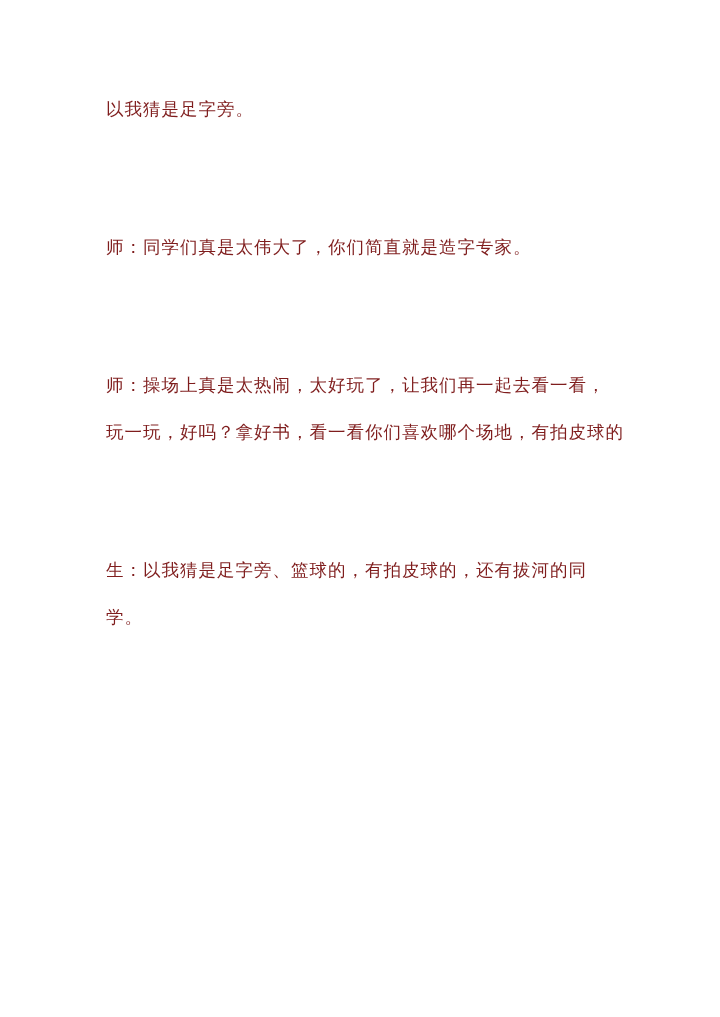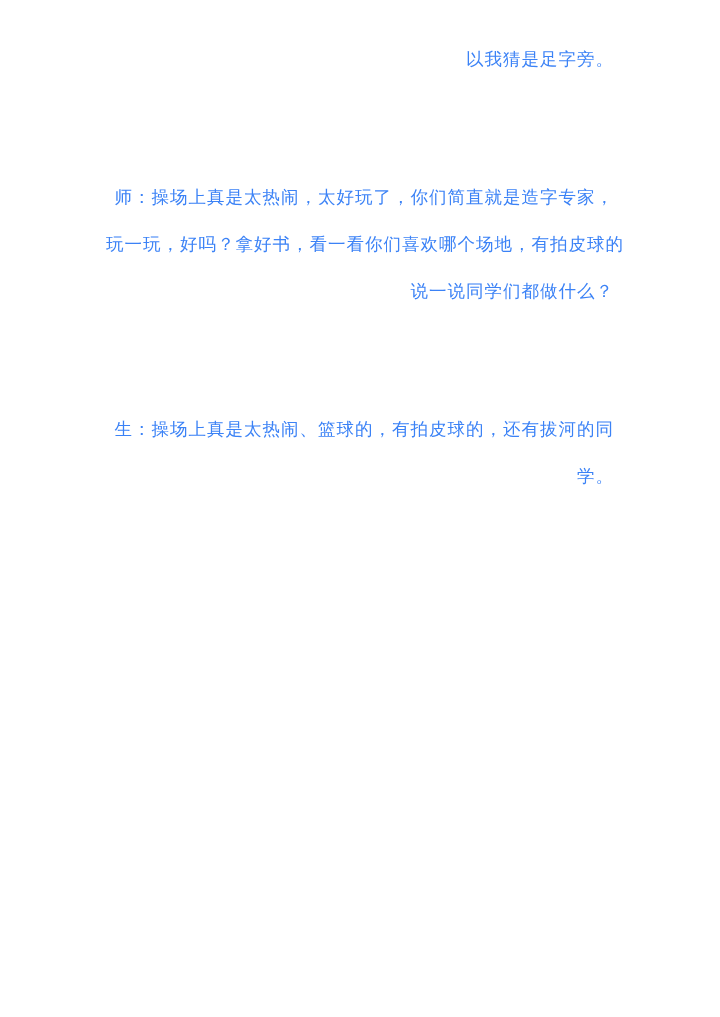"以我猜是足字旁。" .content { color: #3b82f6 -> #7f1d1d; padding: 36px 106px 0 106px -> 86px 106px 0 106px; text-align: right -> left }
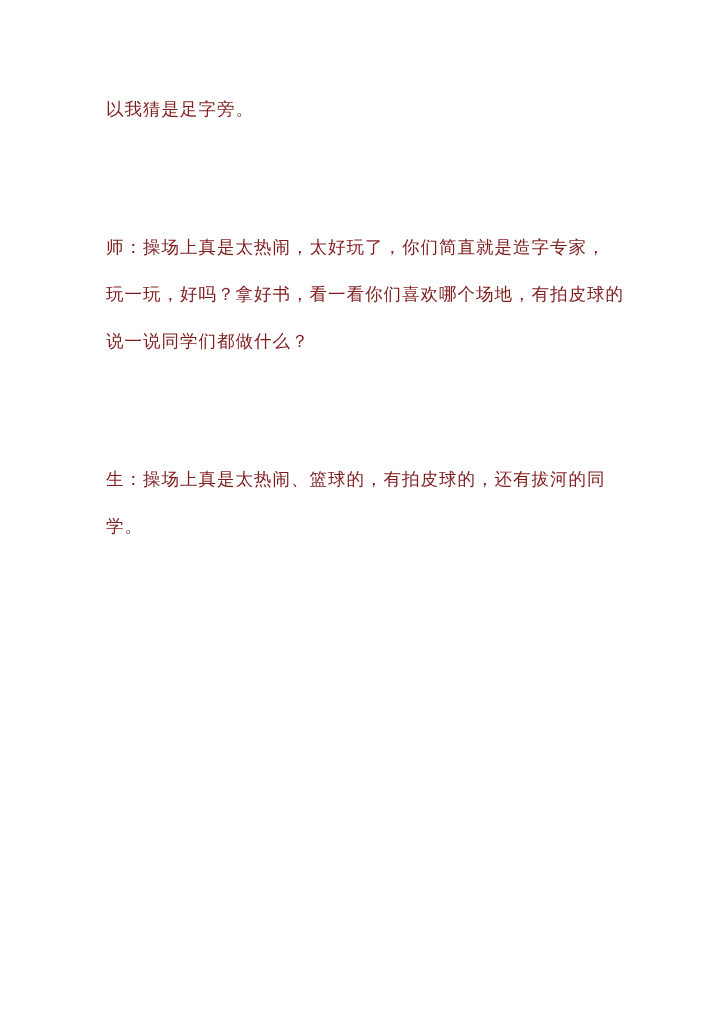"师：同学们真是太伟大了，你们简直就是造字专家。" p.para { html: none -> <p> <span>师：同学们真是太伟大了，你们简直就是造字专家。</span> </p> }
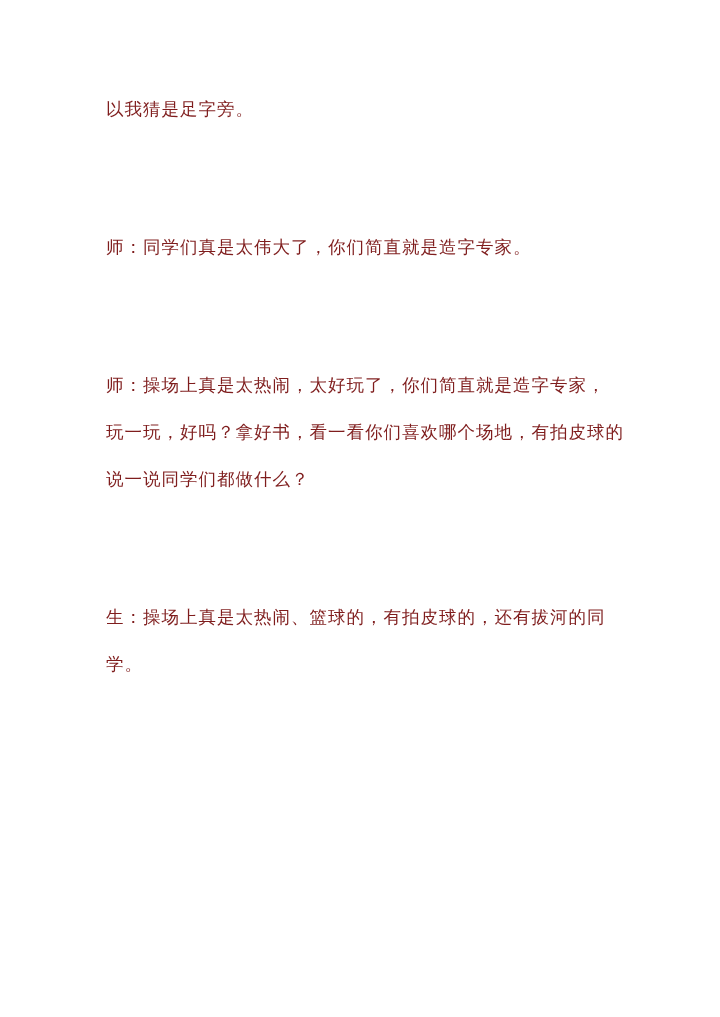"师：操场上真是太热闹，太好玩了，你们简直就是造字专家，" span.line { text: 你们简直就是造字专家 -> 让我们再一起去看一看 }
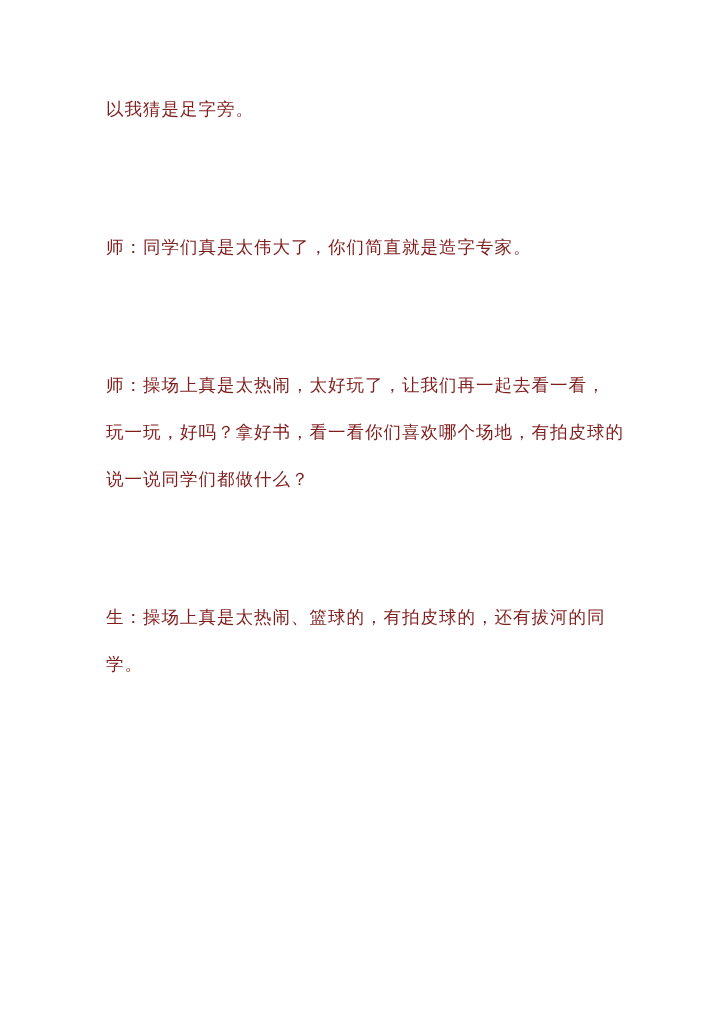"说一说同学们都做什么？" span.line { html: <span>说一说同学们都做什么？</span> -> none }
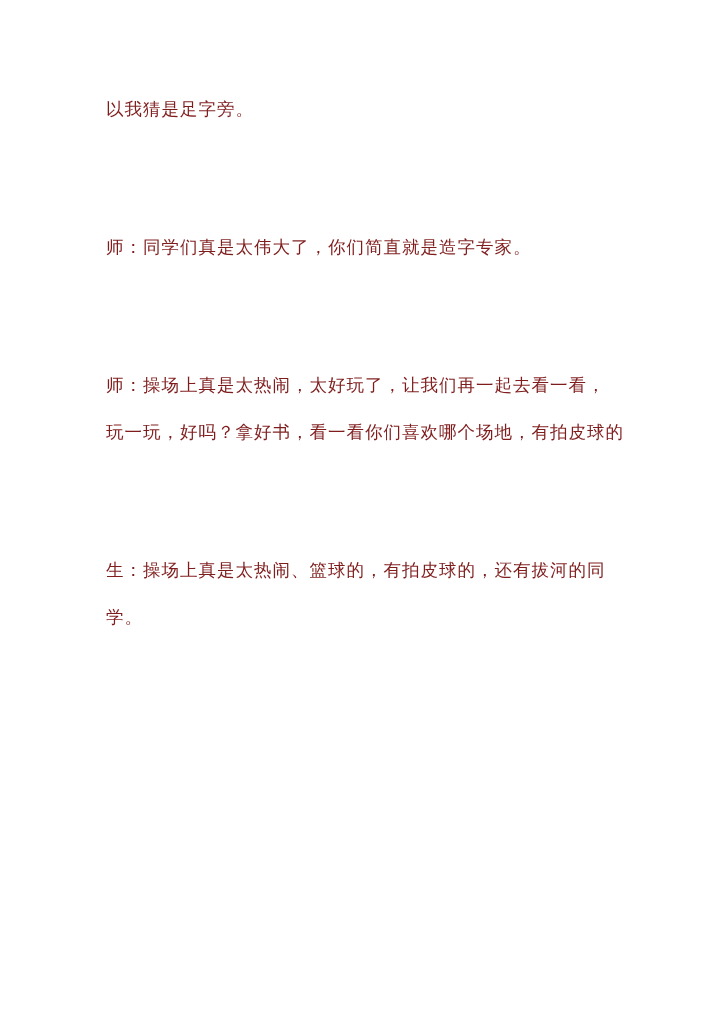"生：操场上真是太热闹、篮球的，有拍皮球的，还有拔河的同" span.line { text: 操场上真是太热闹 -> 以我猜是足字旁 }
